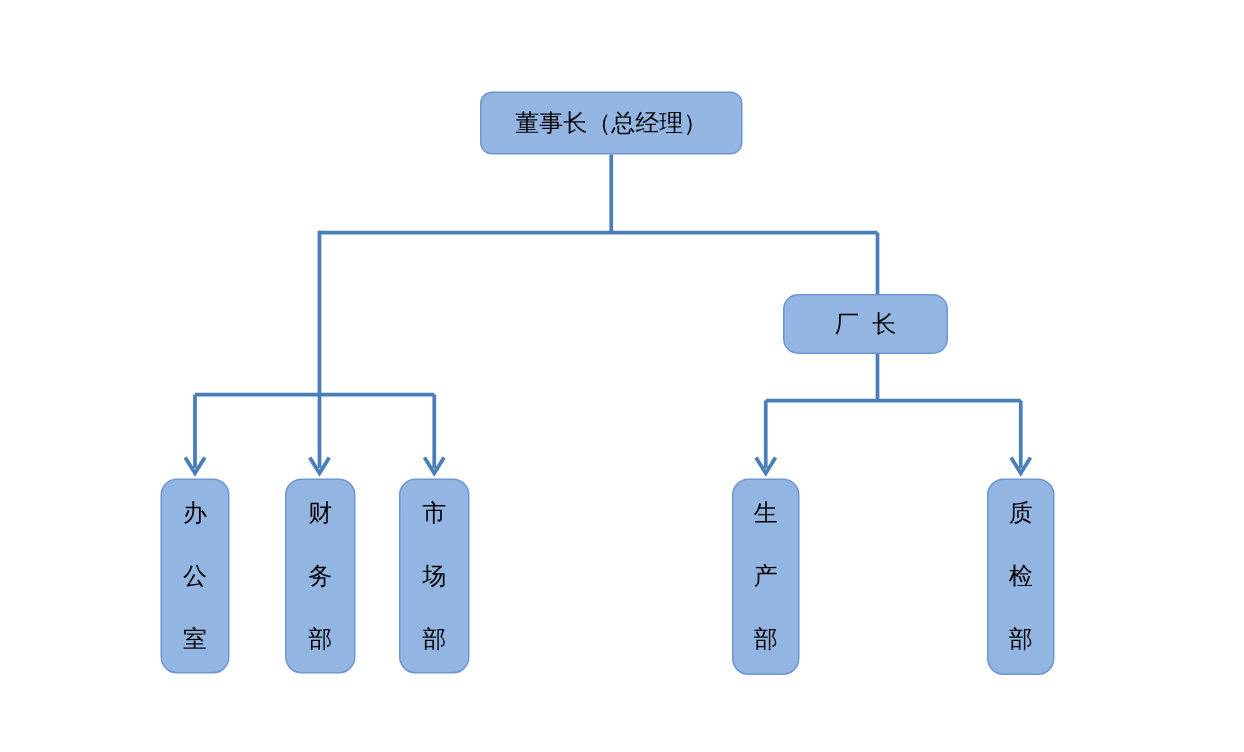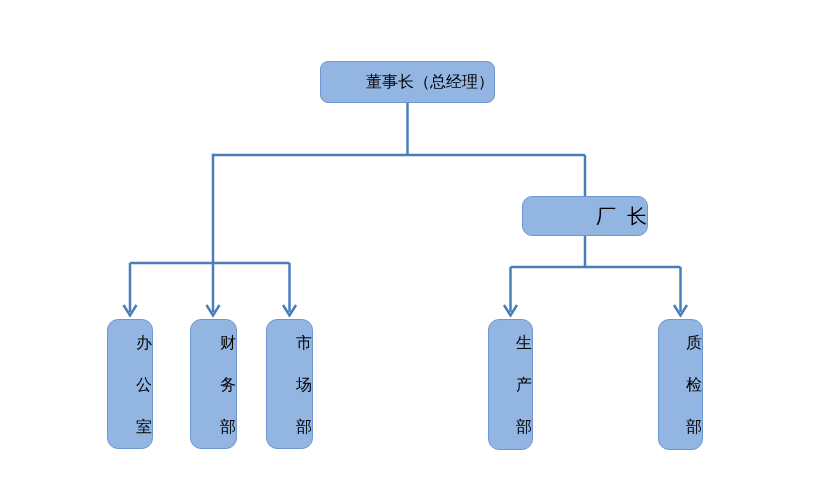"董事长（总经理）" .node { justify-content: flex-end -> center }
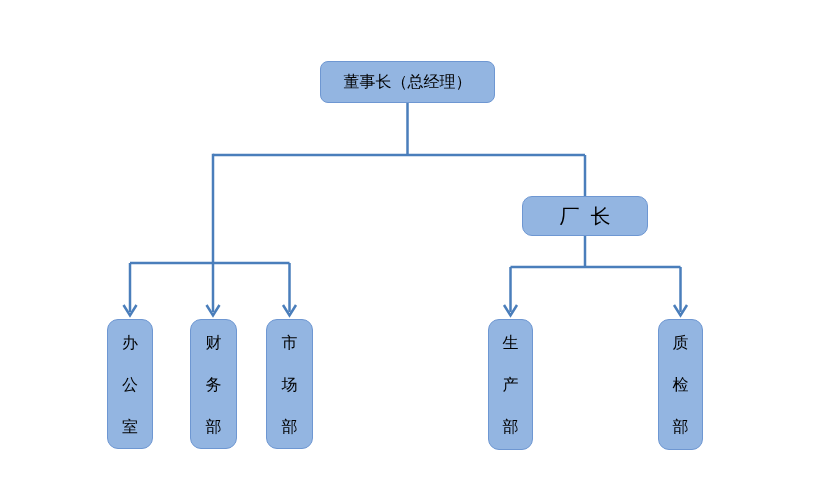"厂 长" .node-director { font-size: 20px -> 16px; width: 126px -> 110px }
